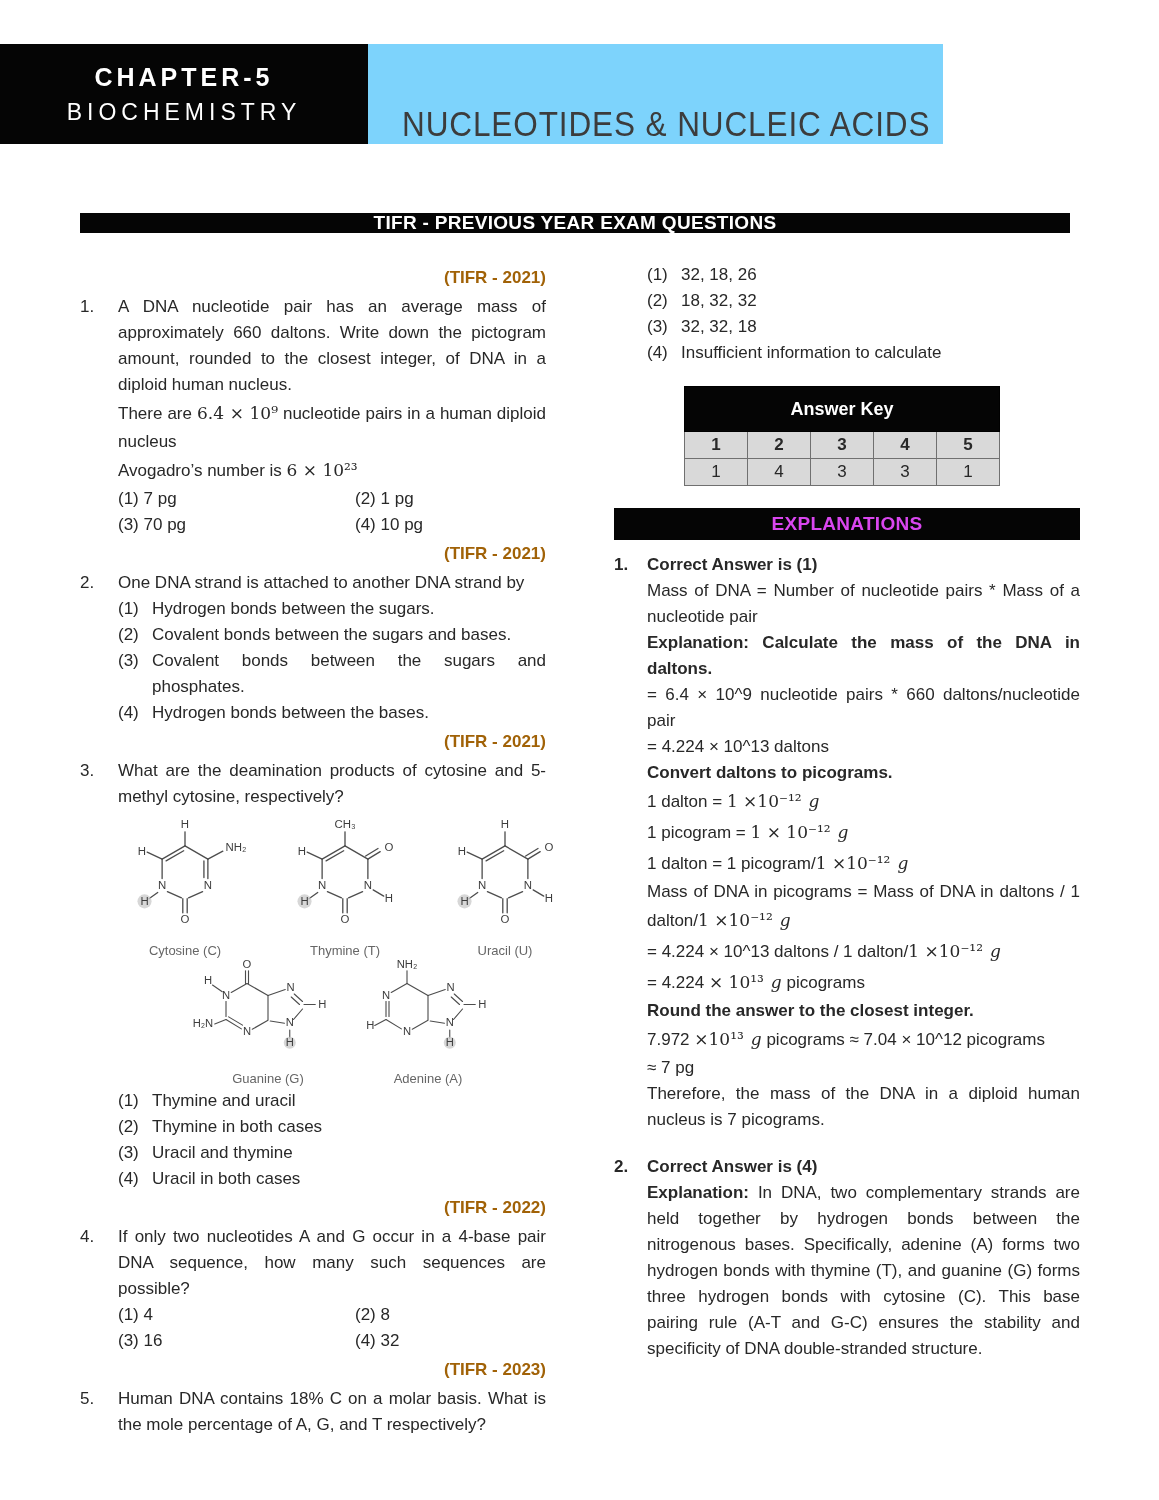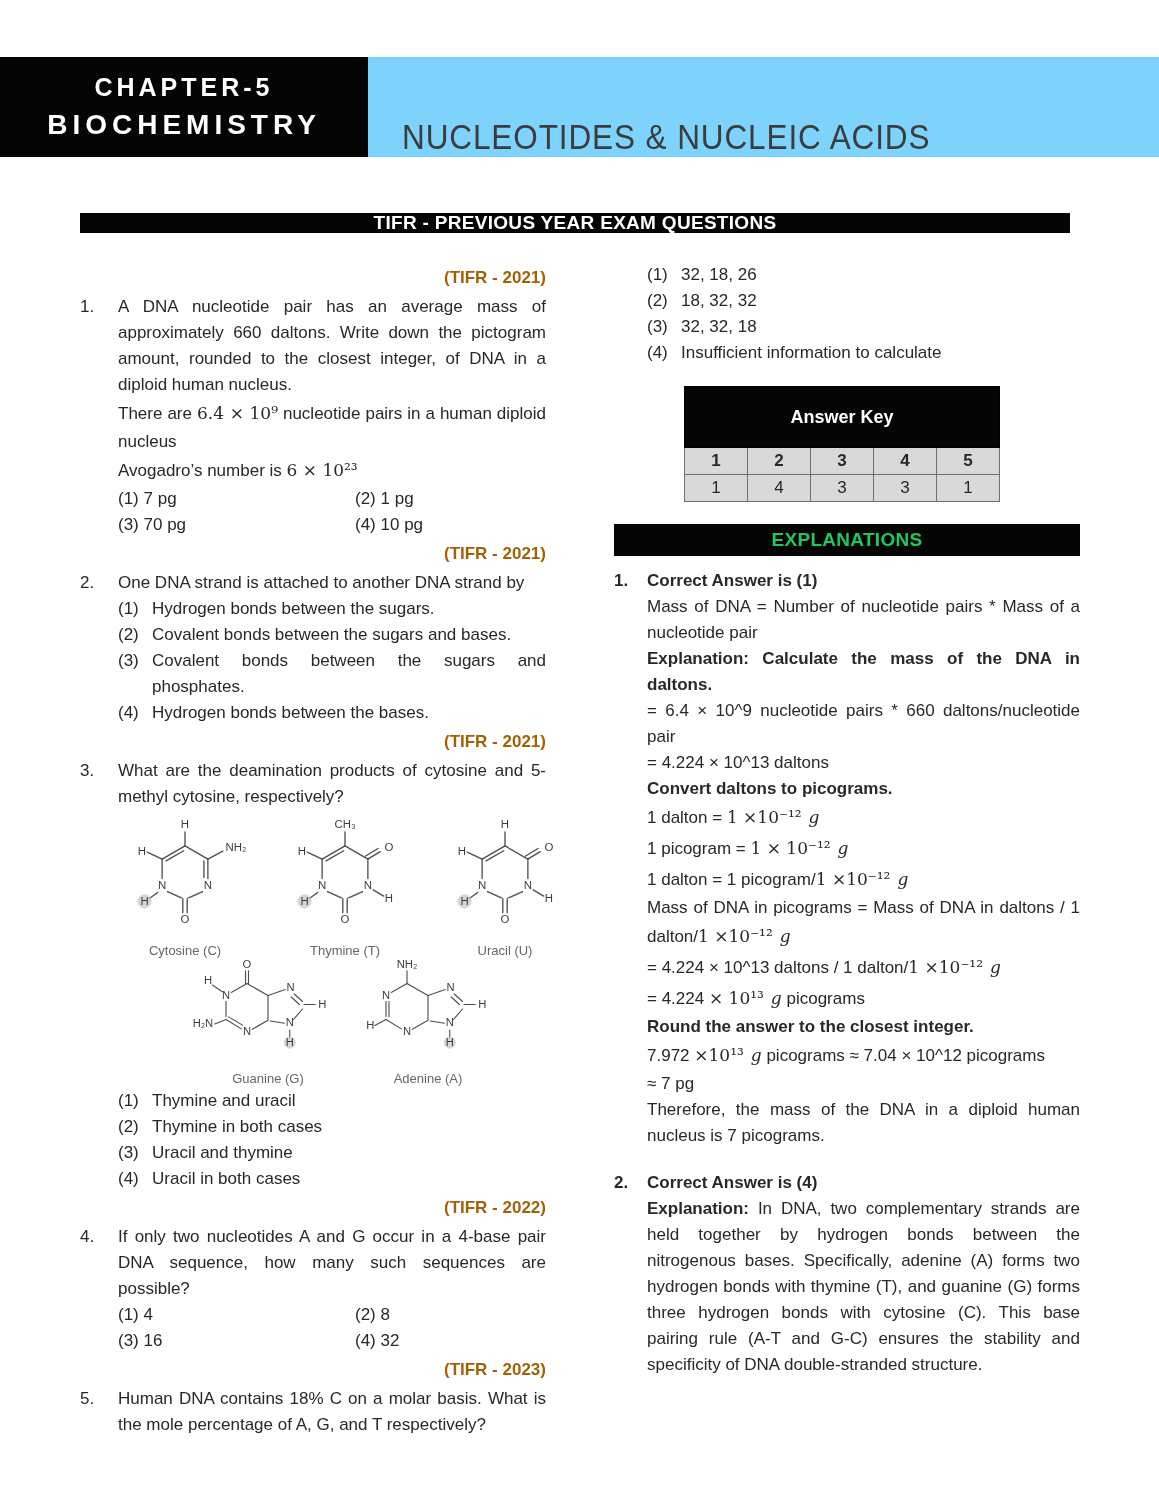"CHAPTER-5" .hdr { top: 57px -> 44px; width: 1159px -> 943px }
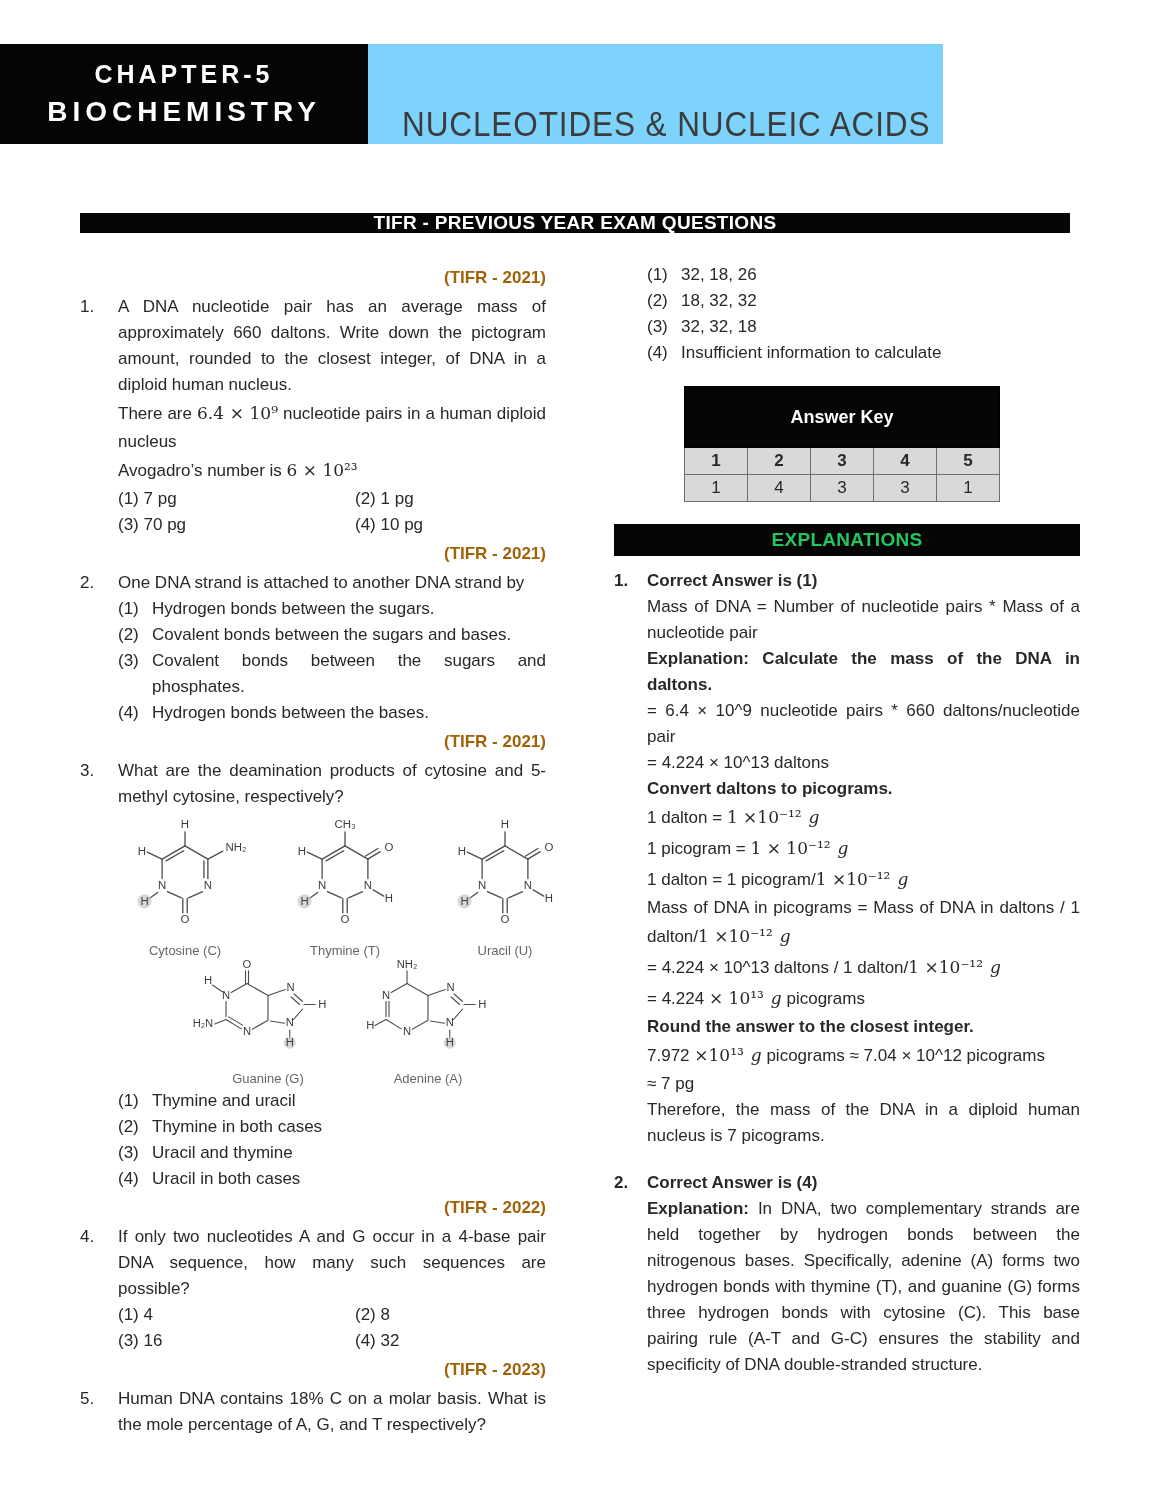"BIOCHEMISTRY" .chapter .l2 { font-size: 28px -> 23px; font-weight: bold -> normal }
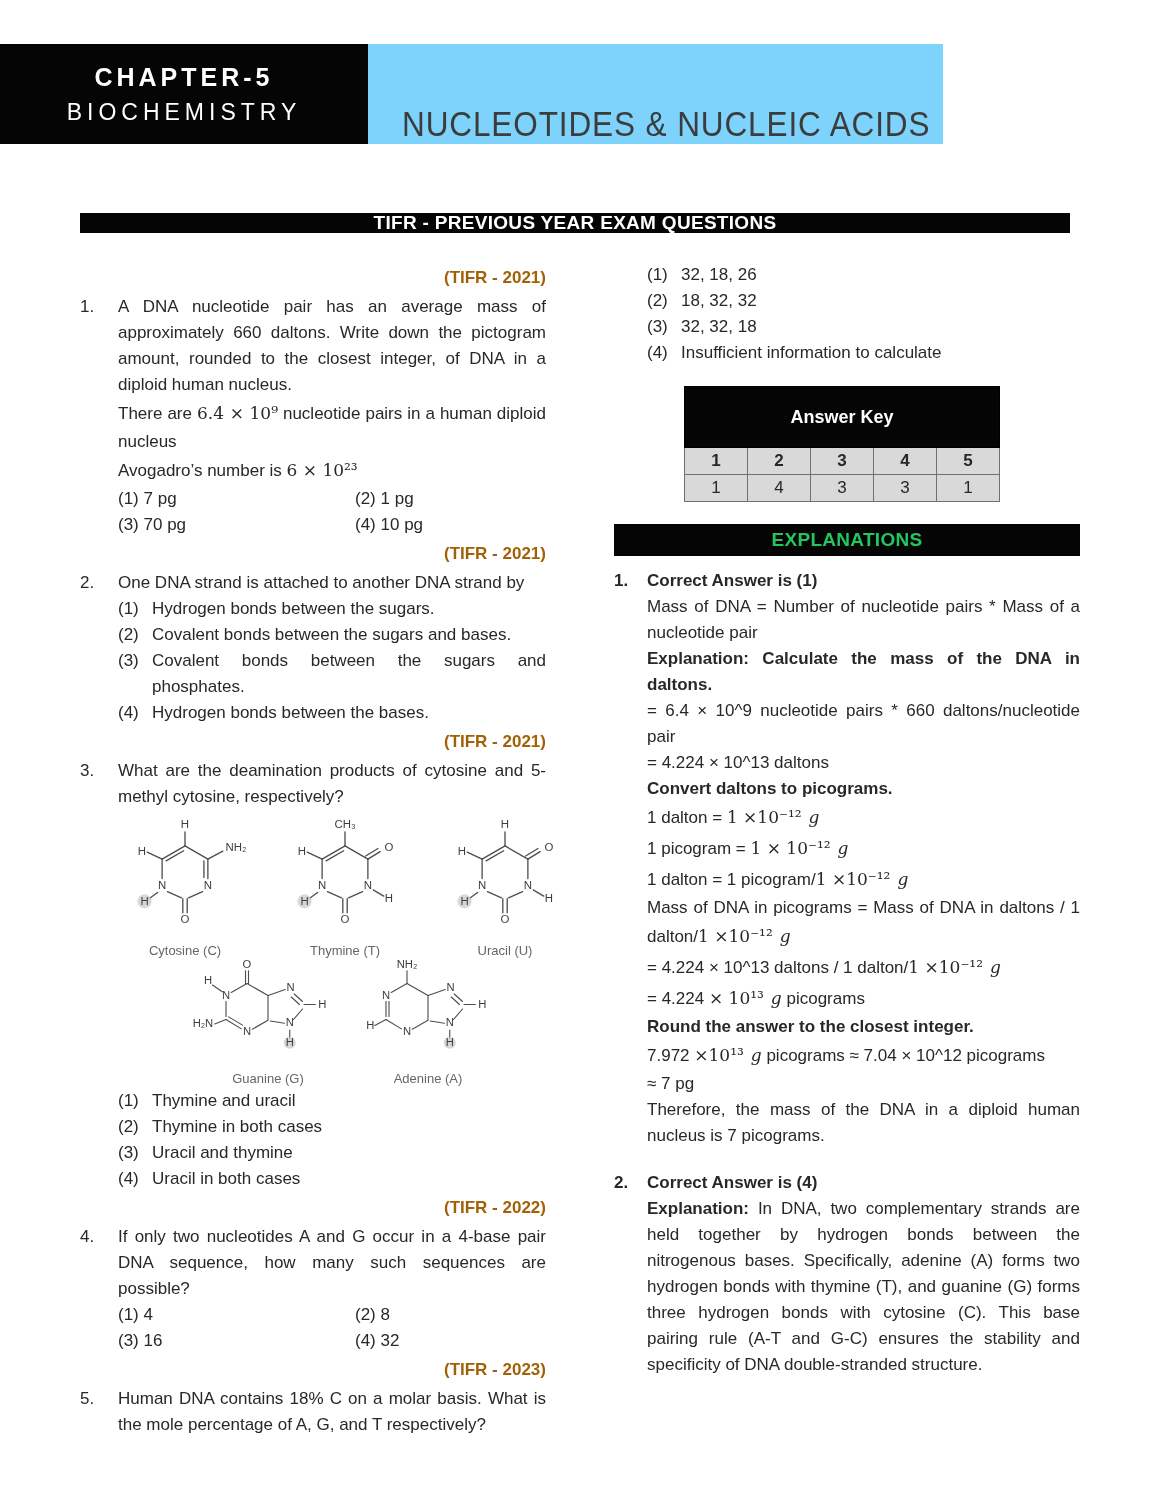"Answer Key" .akey th { padding: 17px -> 9px }
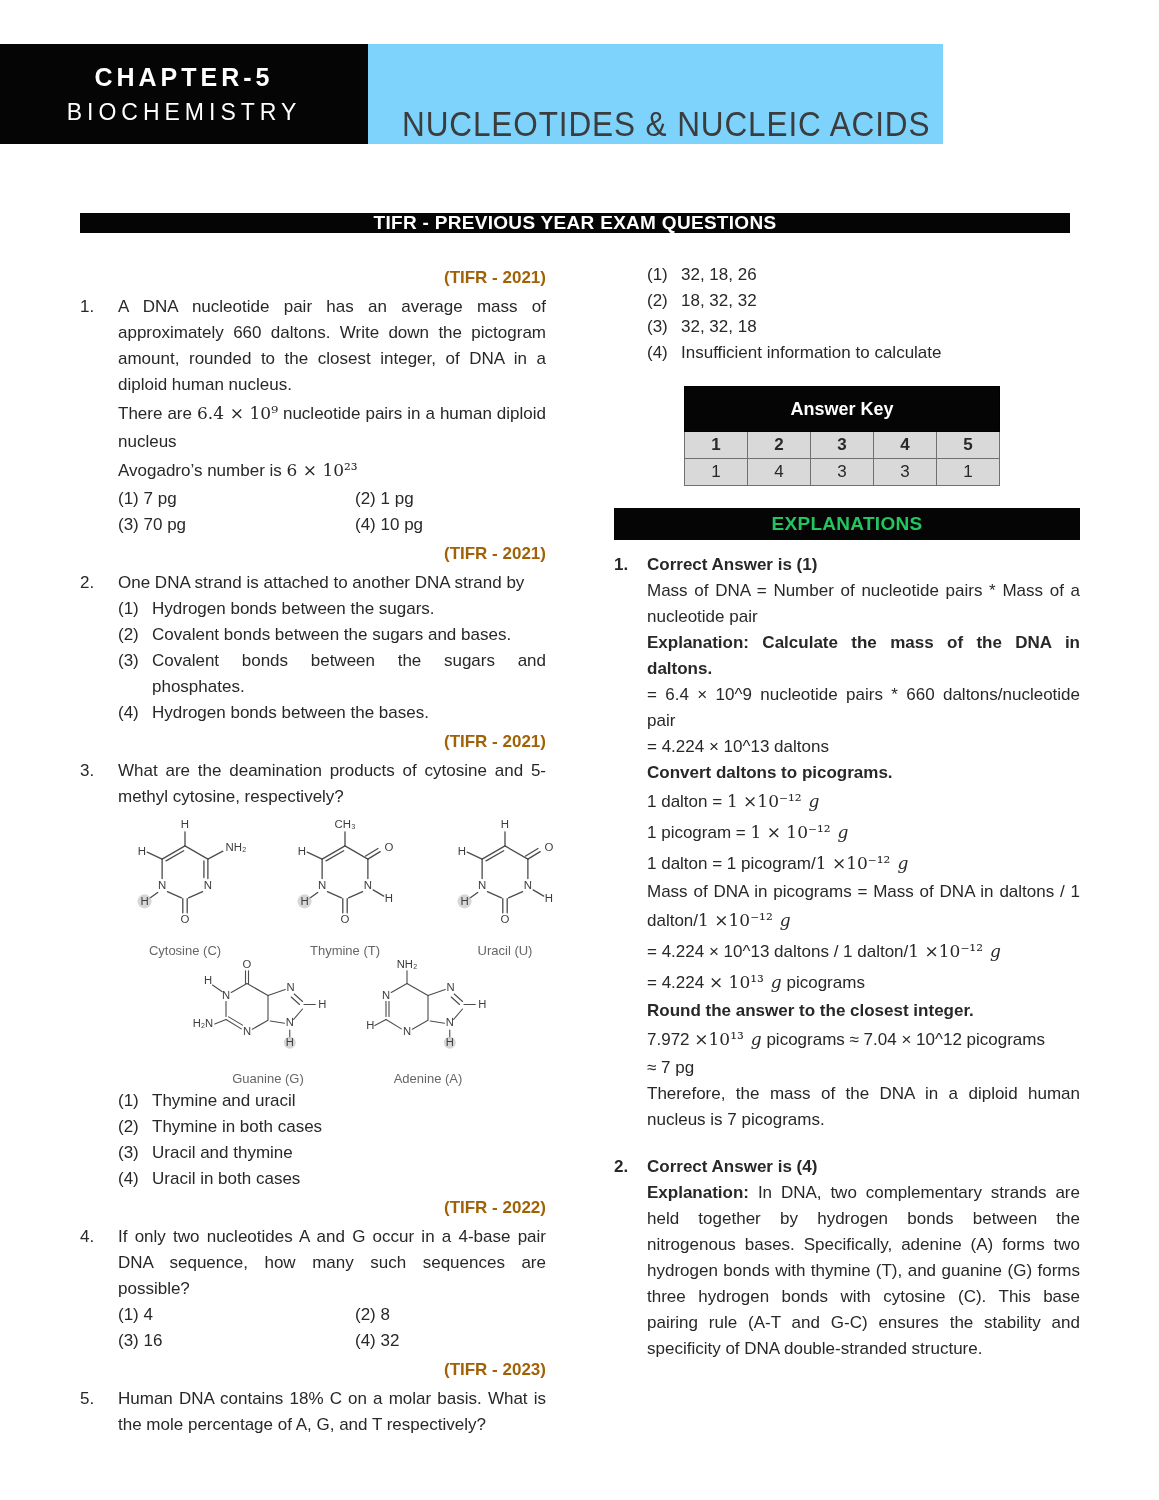"EXPLANATIONS" .expbar { color: #22c55e -> #d946ef }
